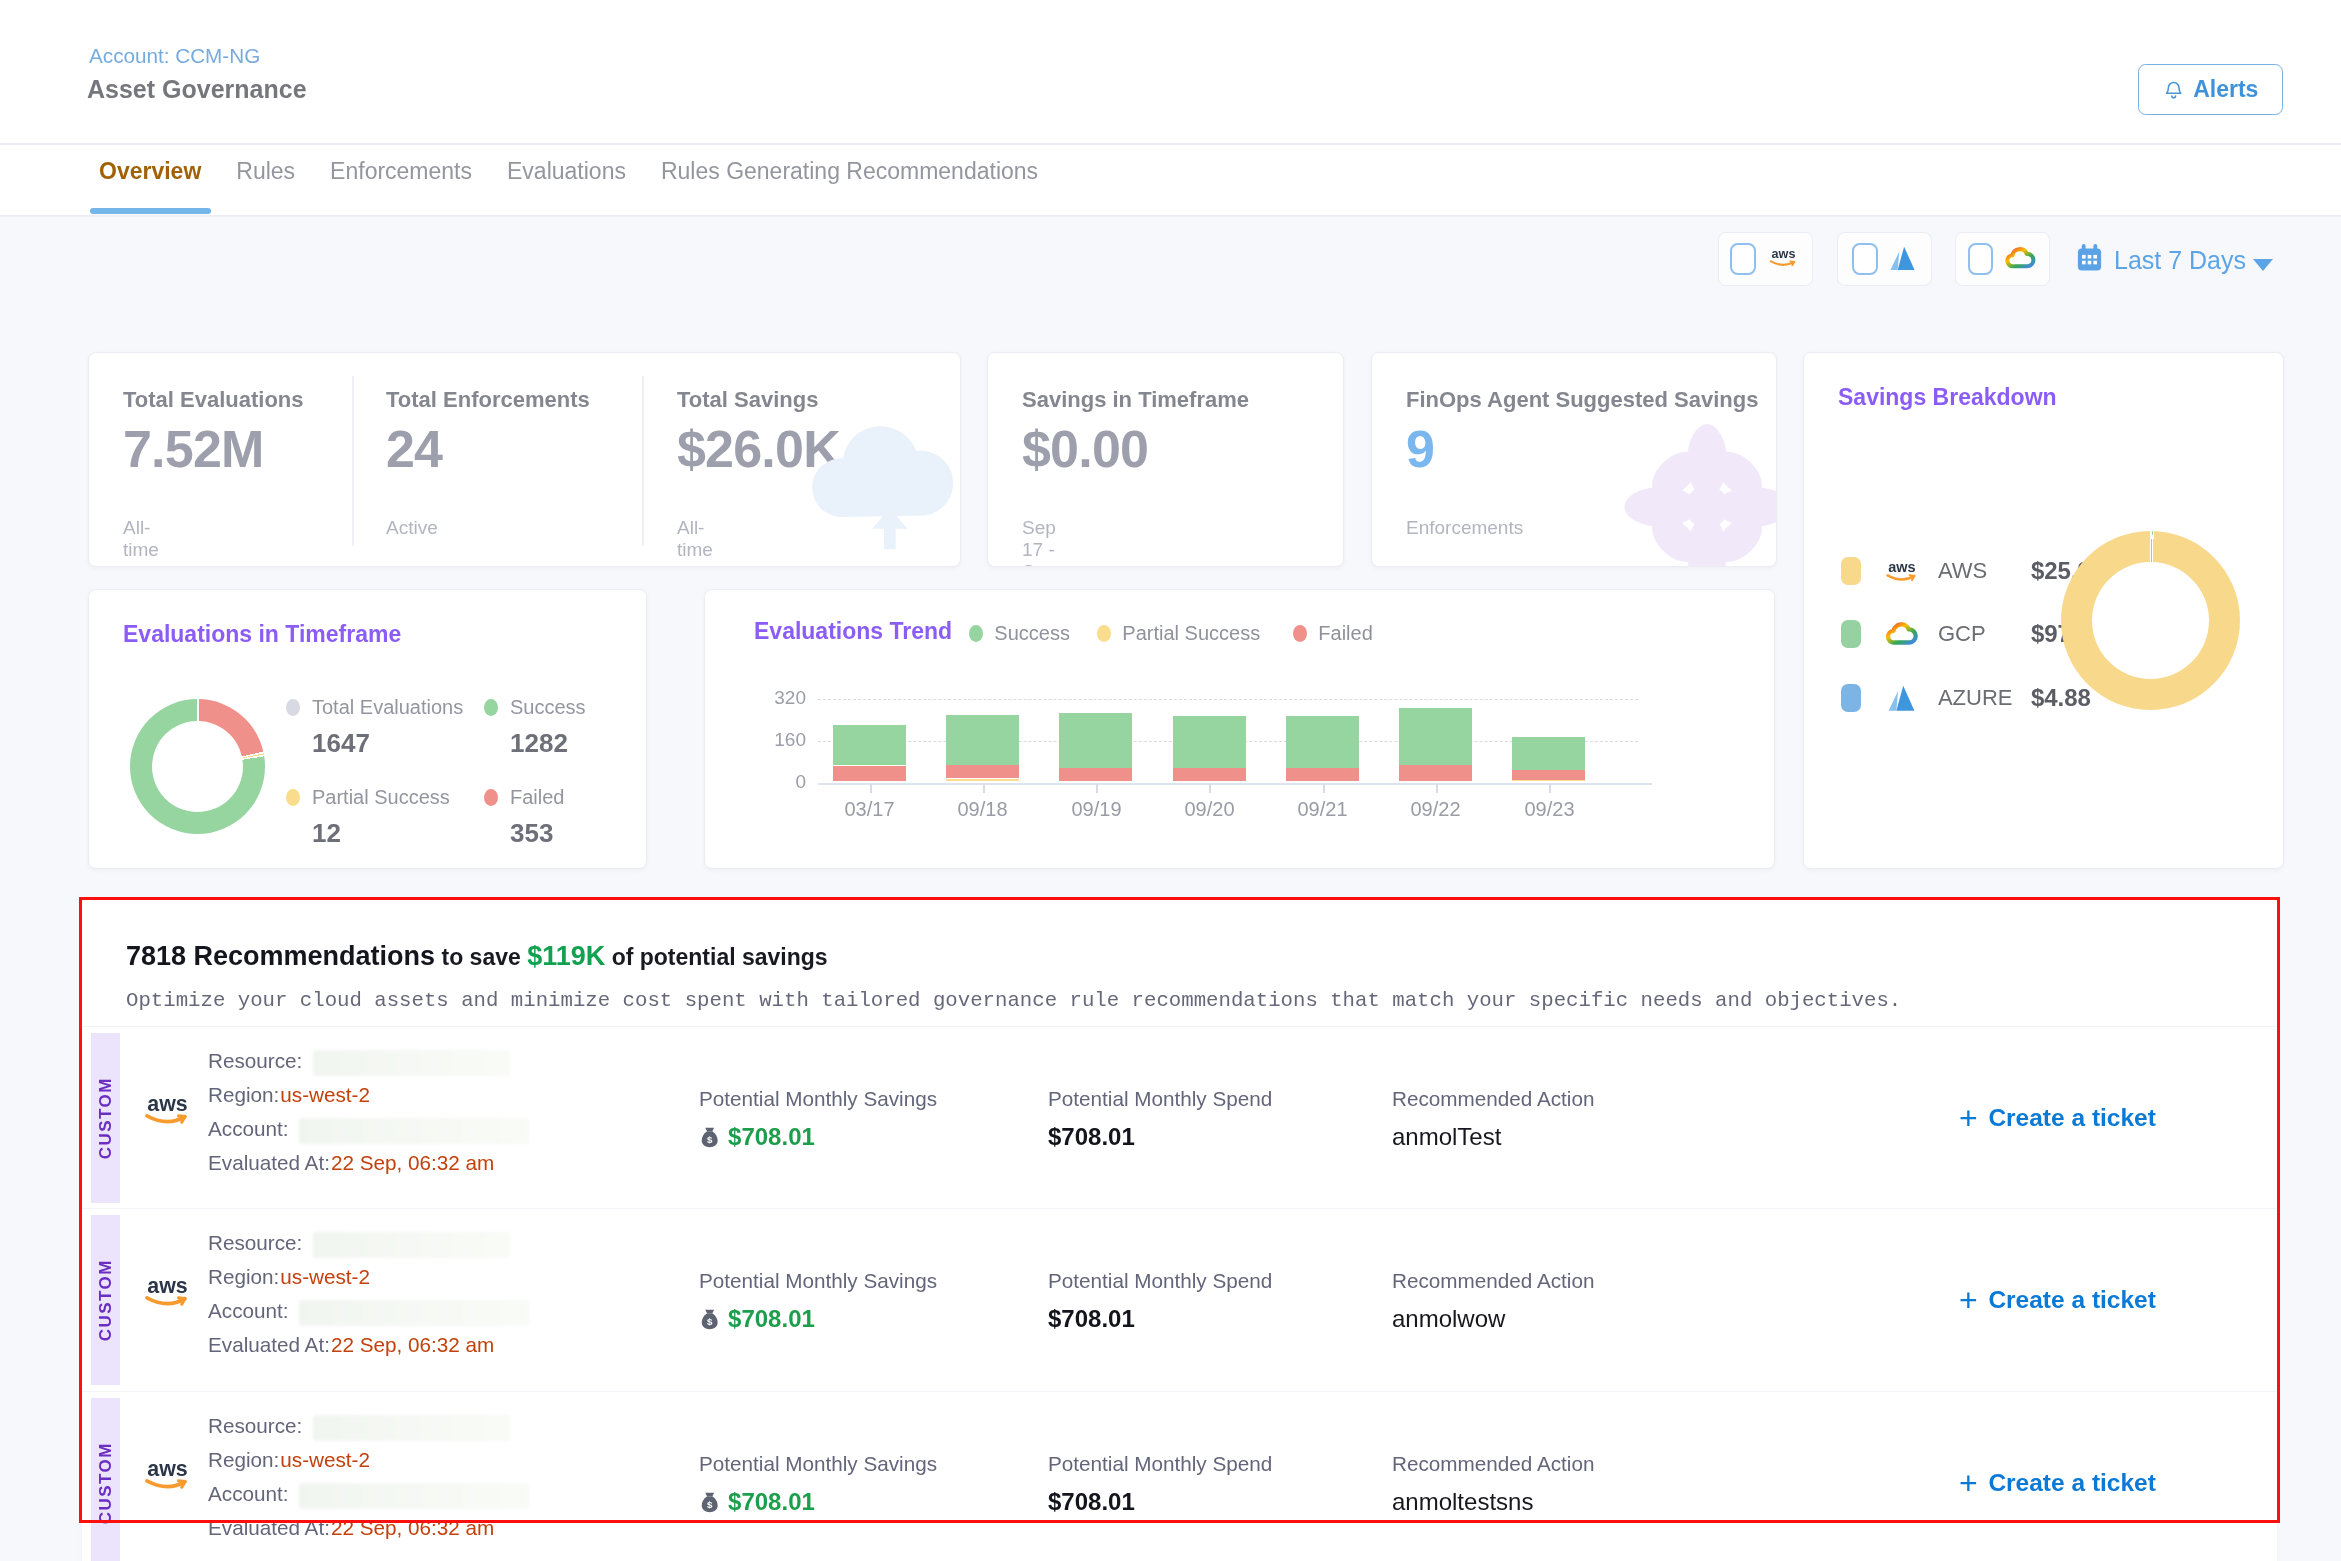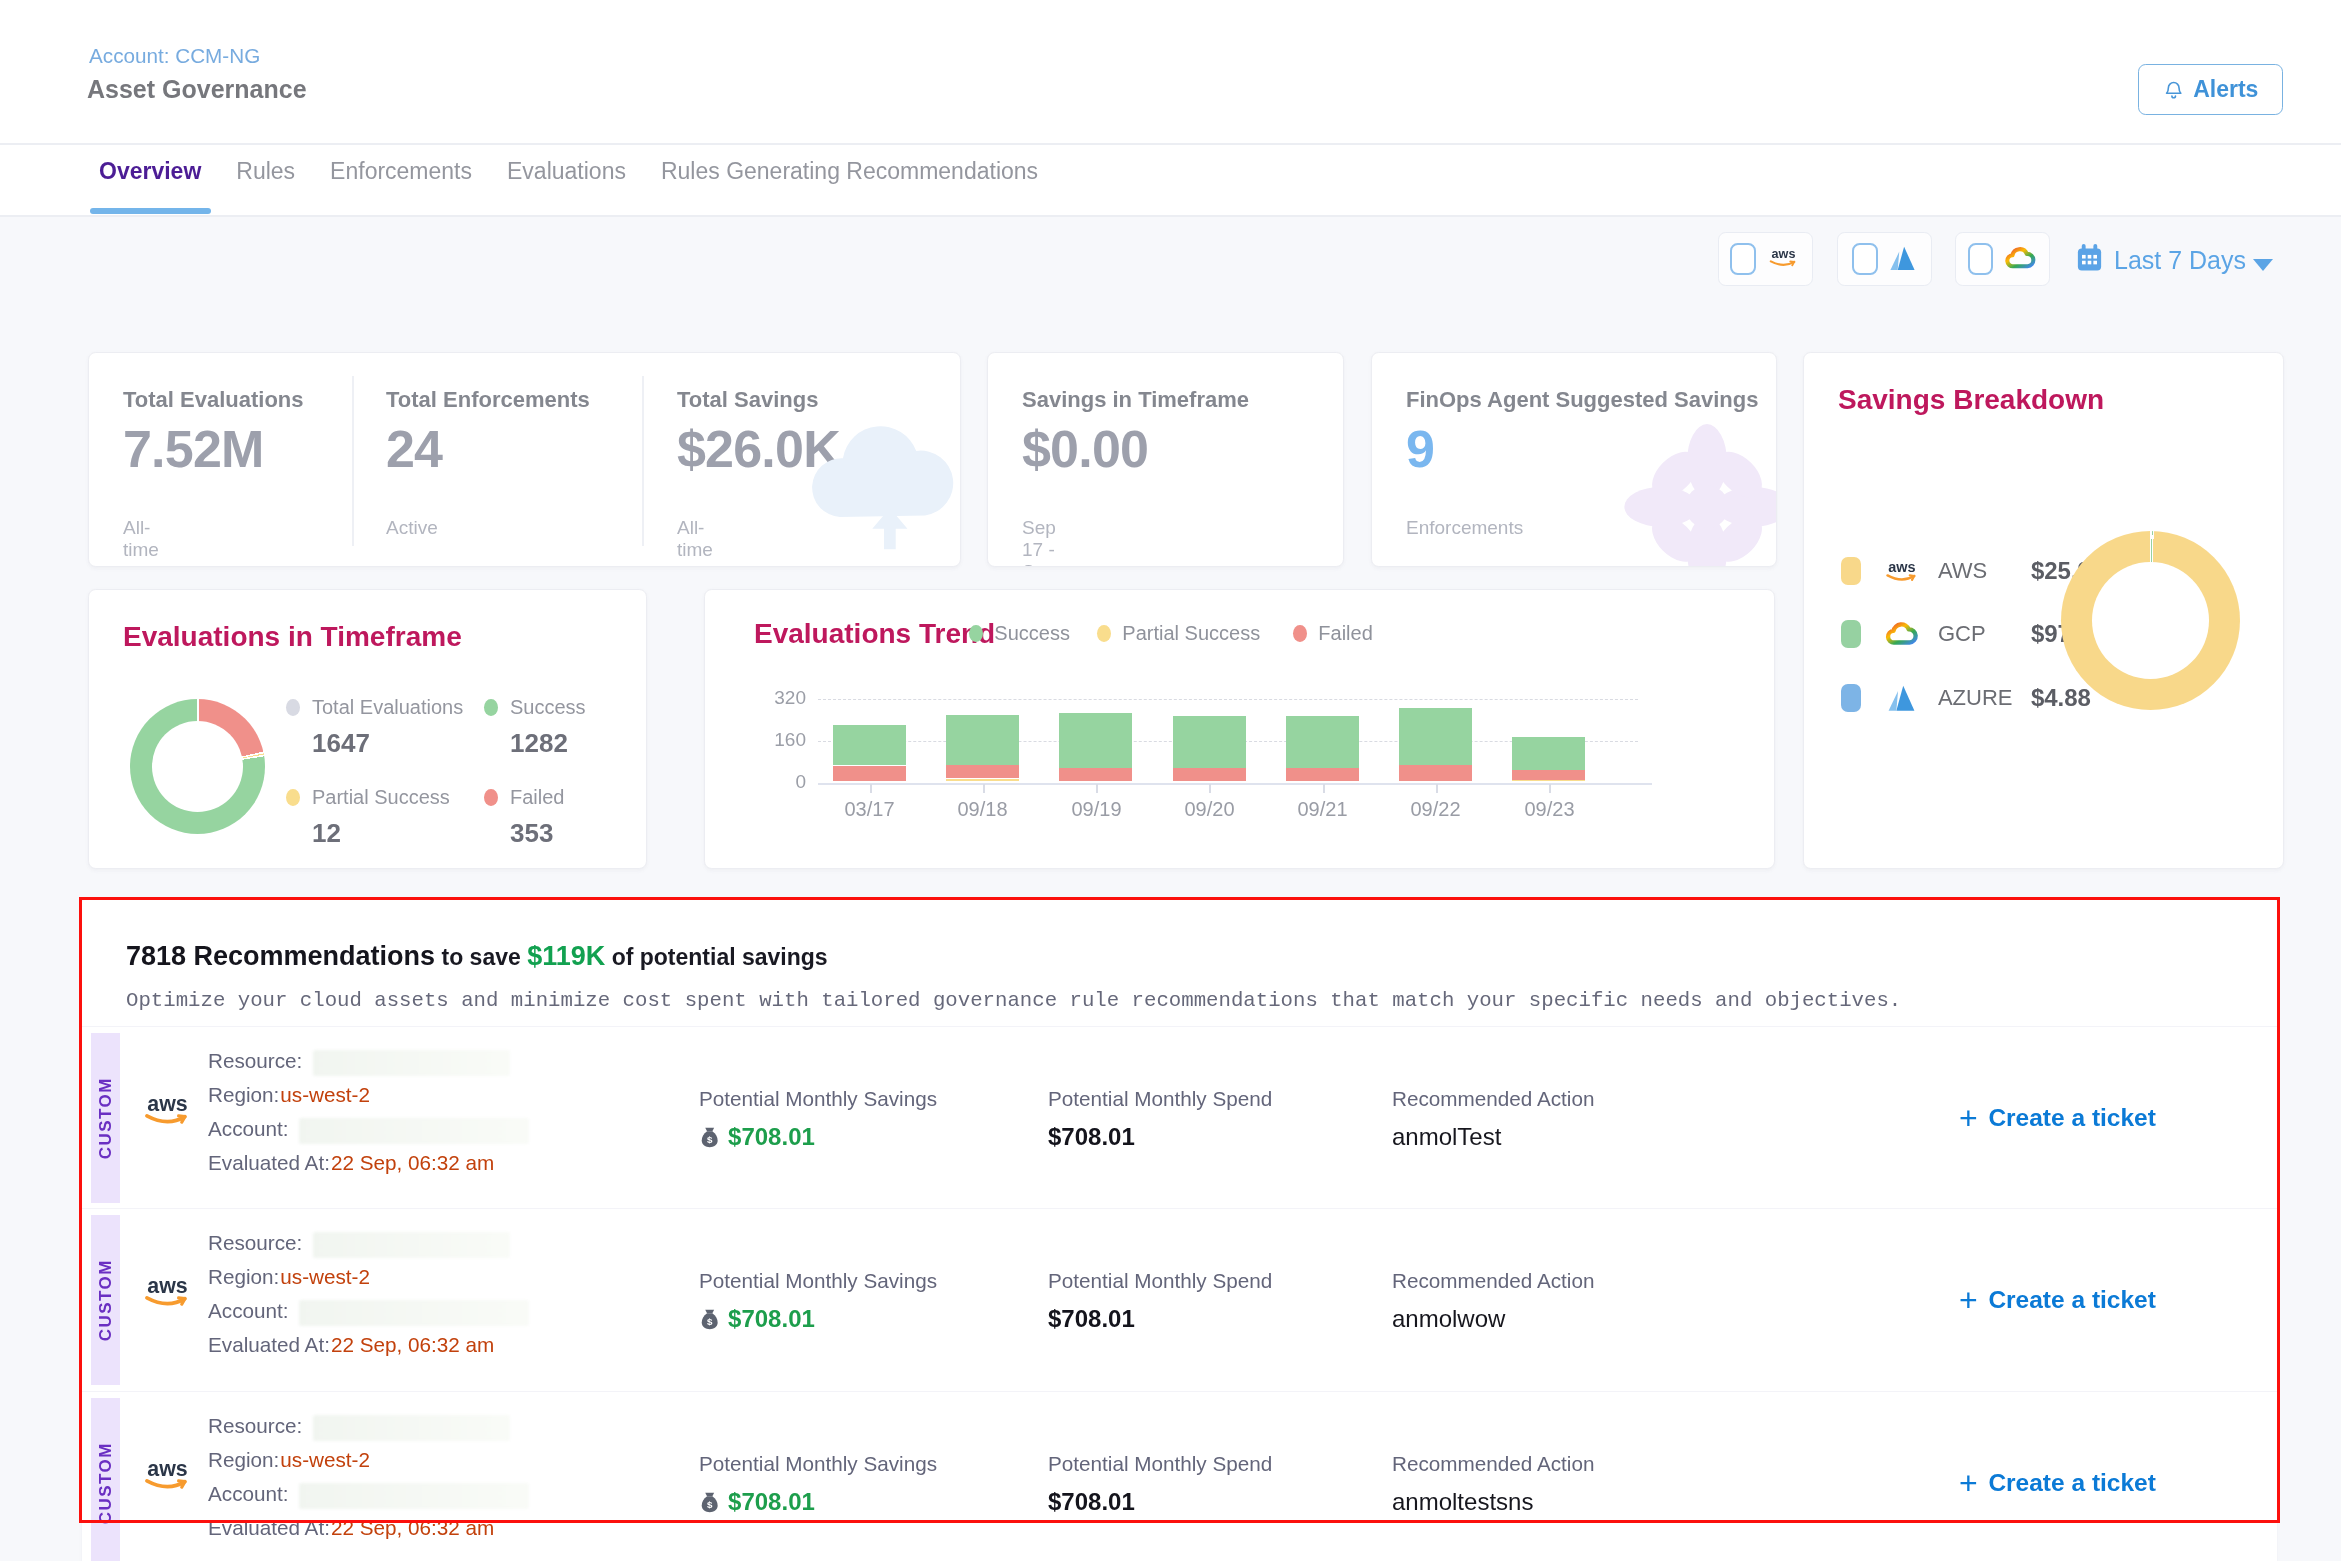"Overview" .tab.active { color: #4c1d95 -> #a16207 }
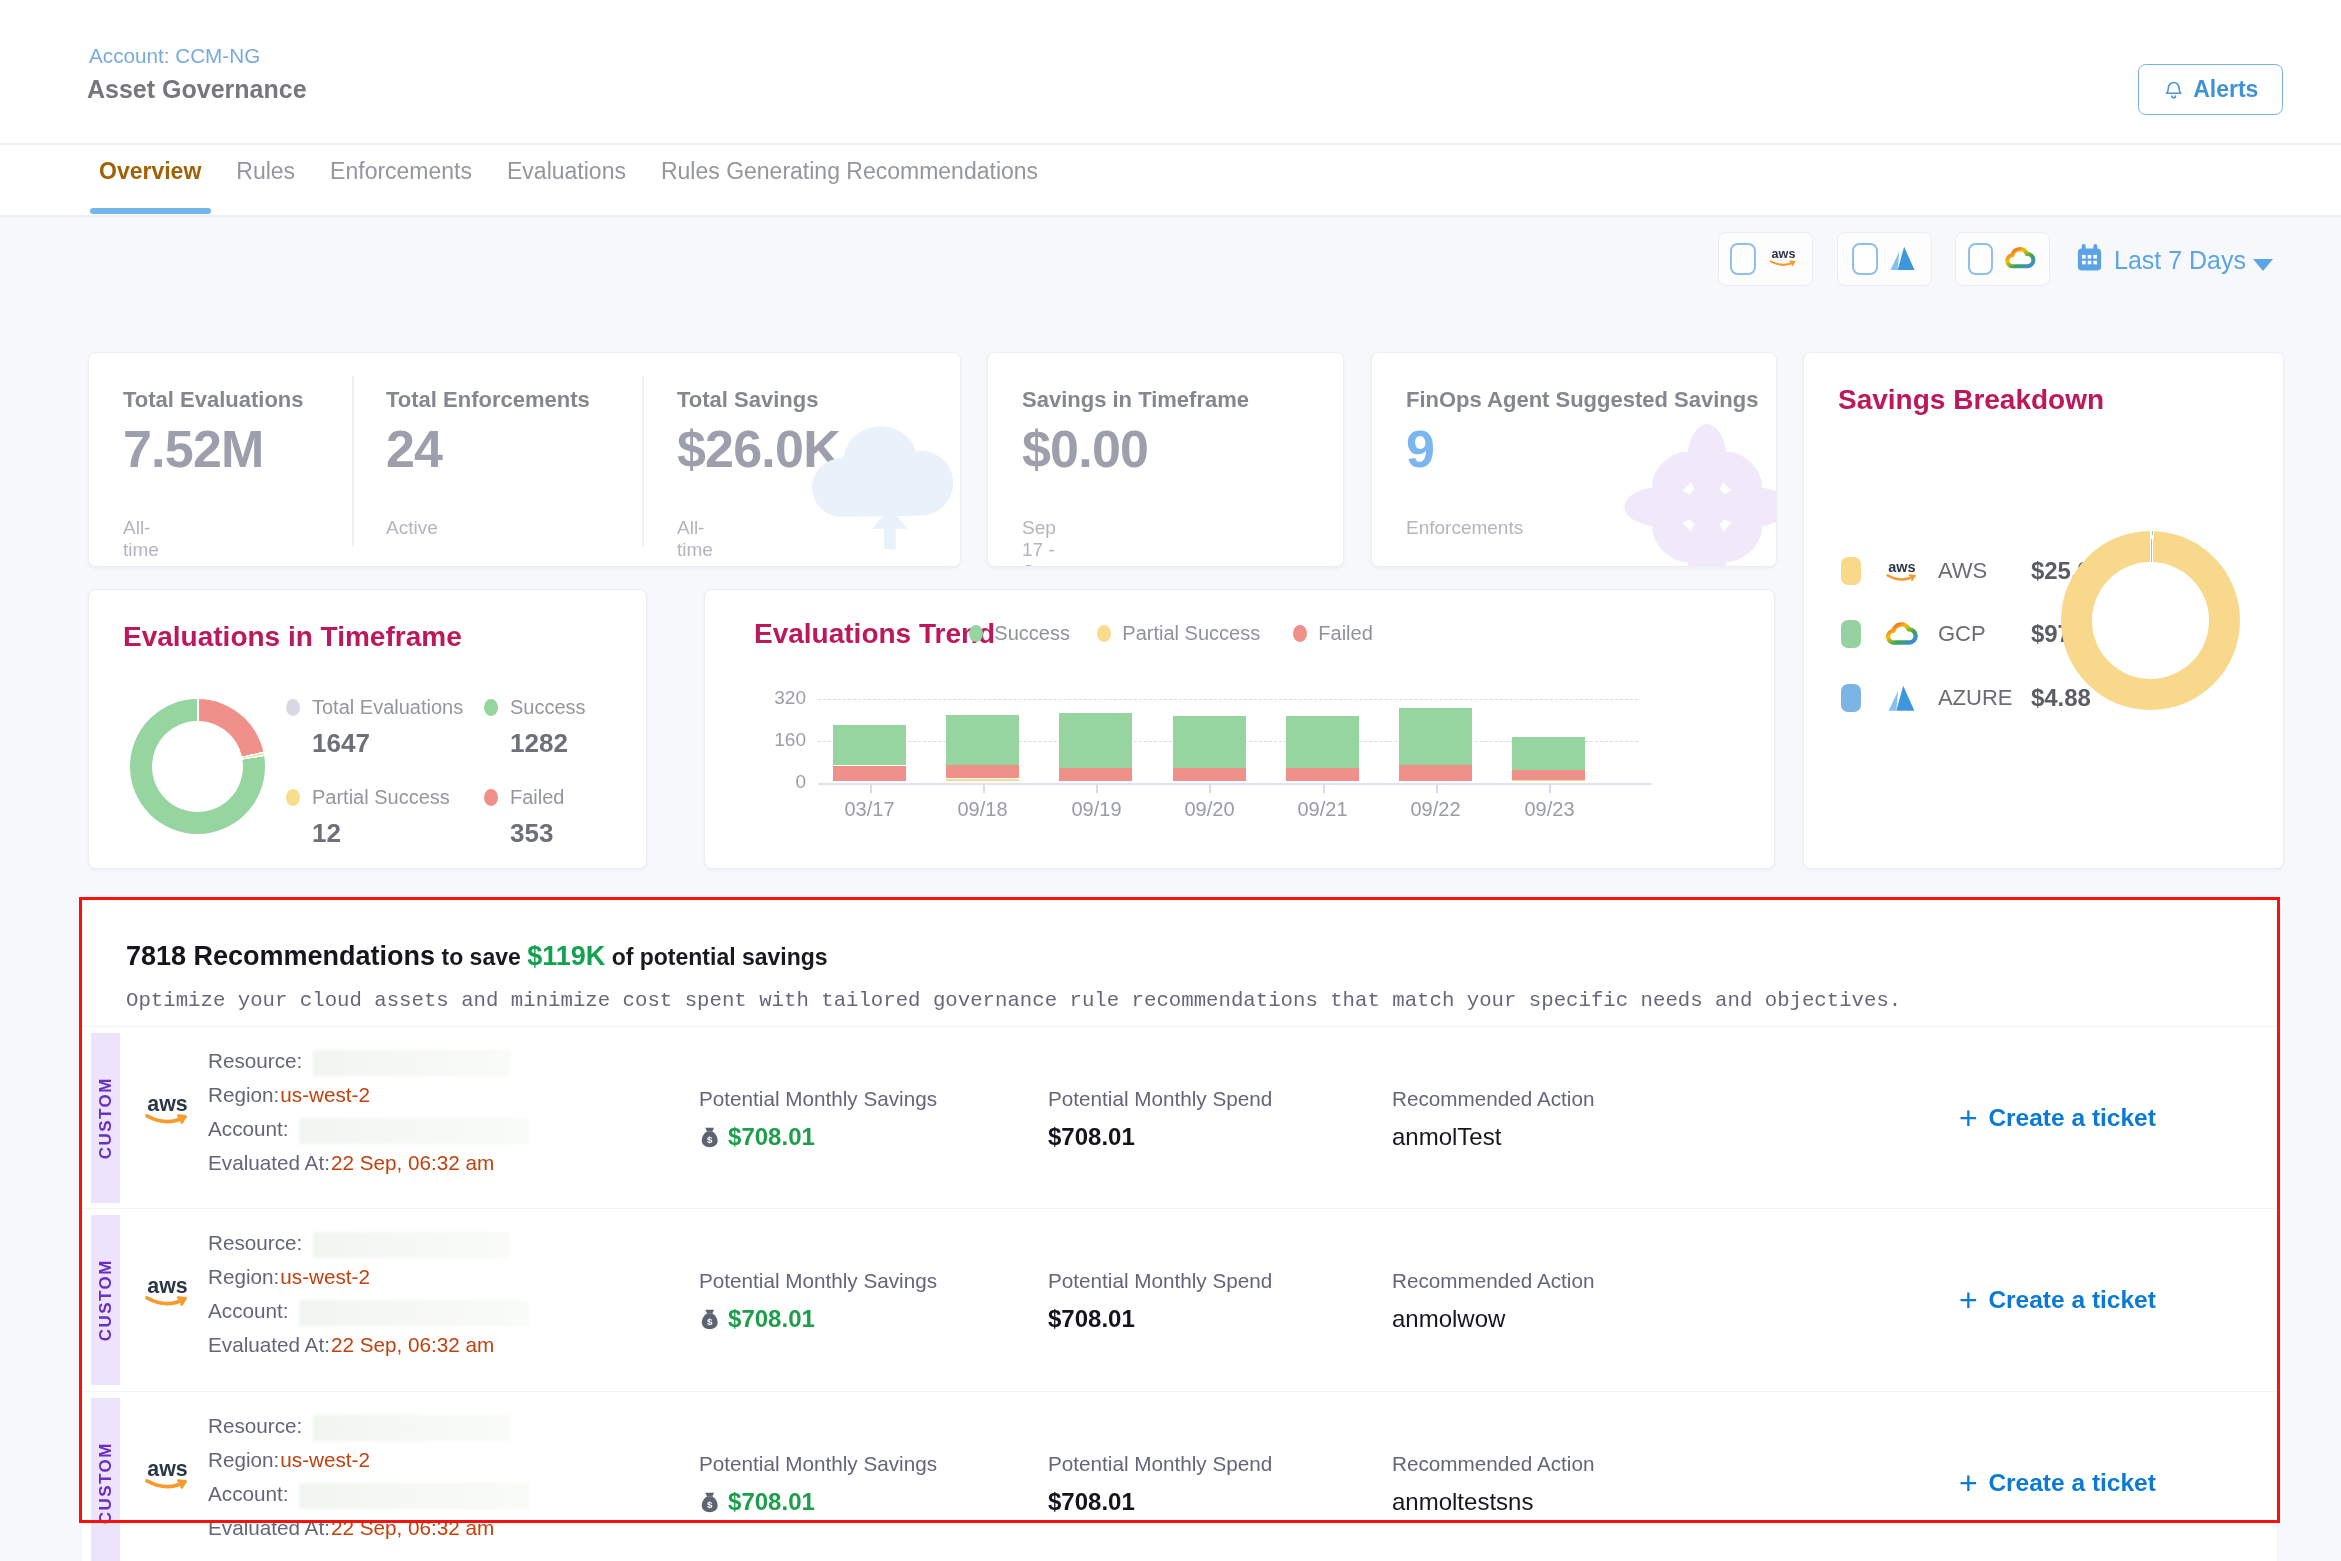"Savings Breakdown" .card-title { color: #be185d -> #8b5cf6; font-size: 28px -> 23px }
